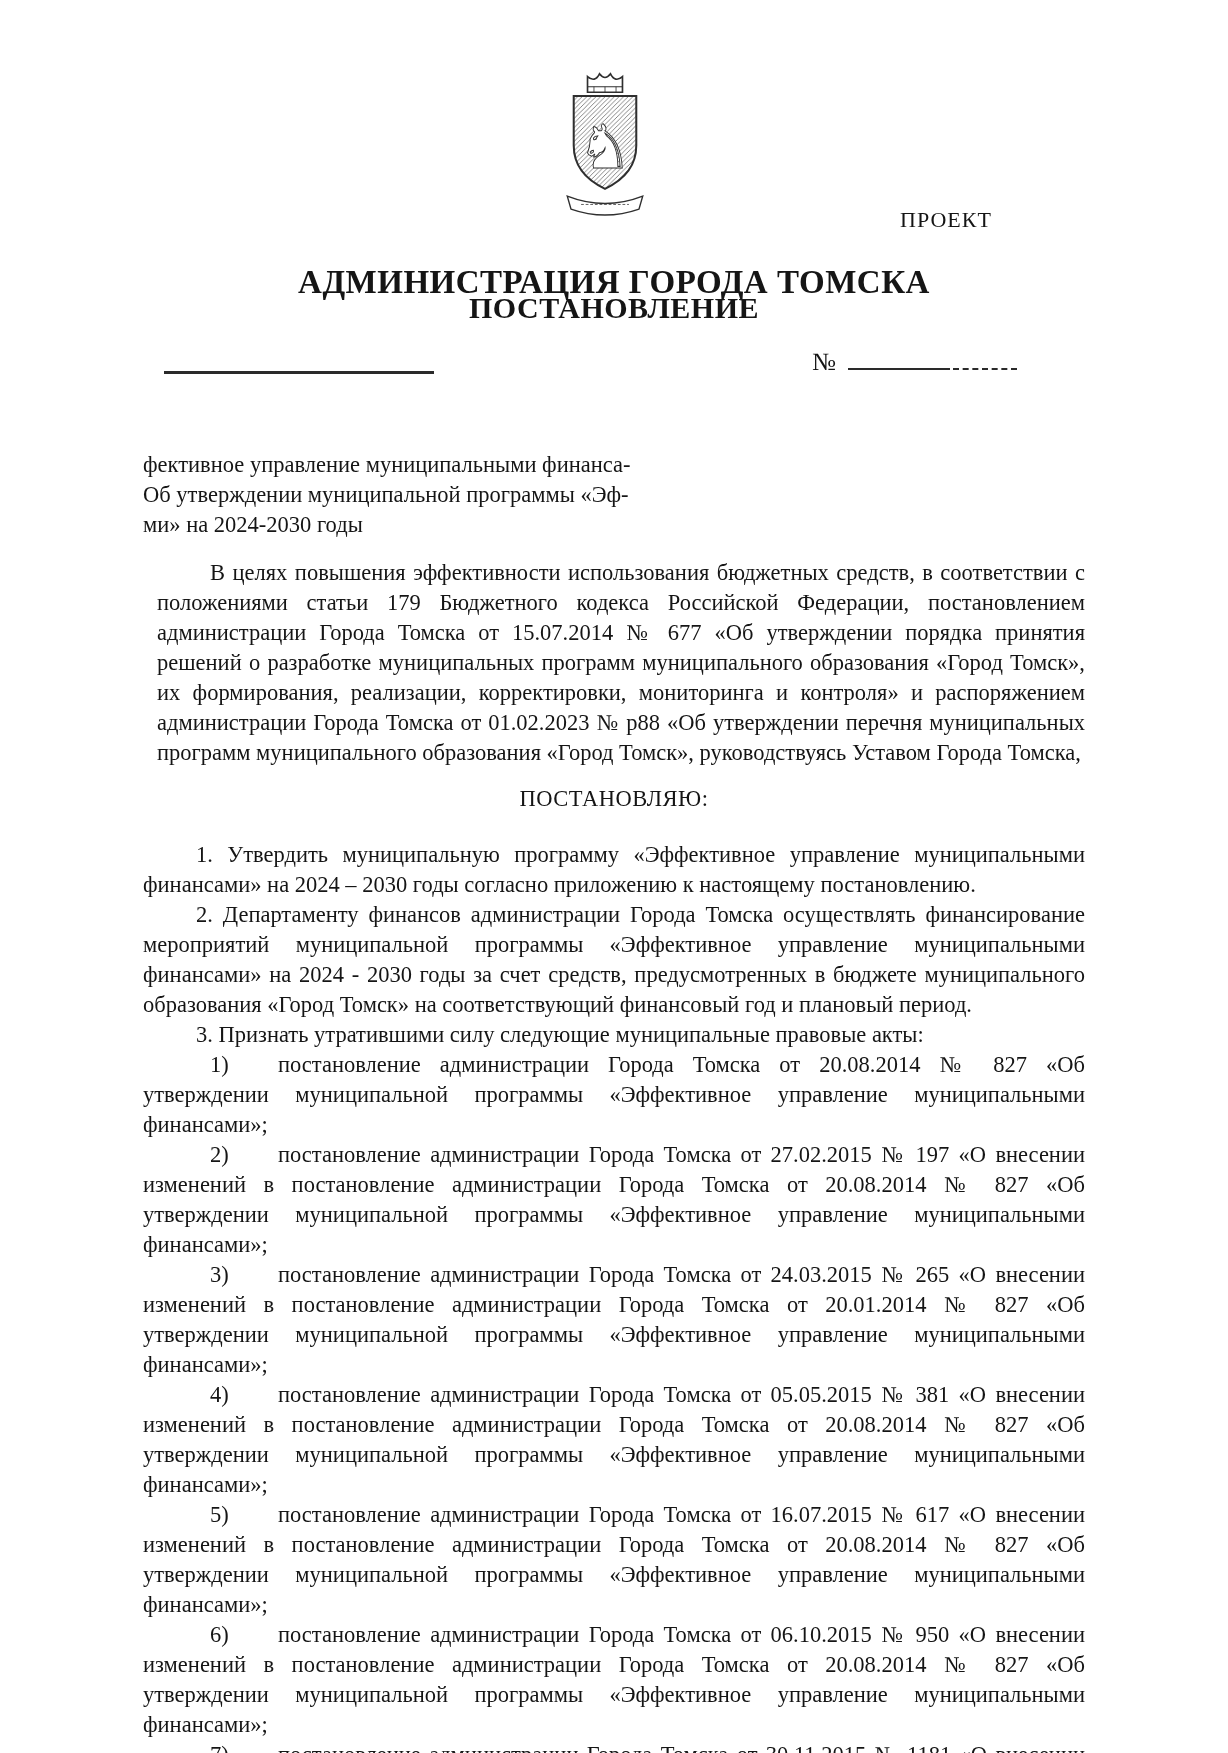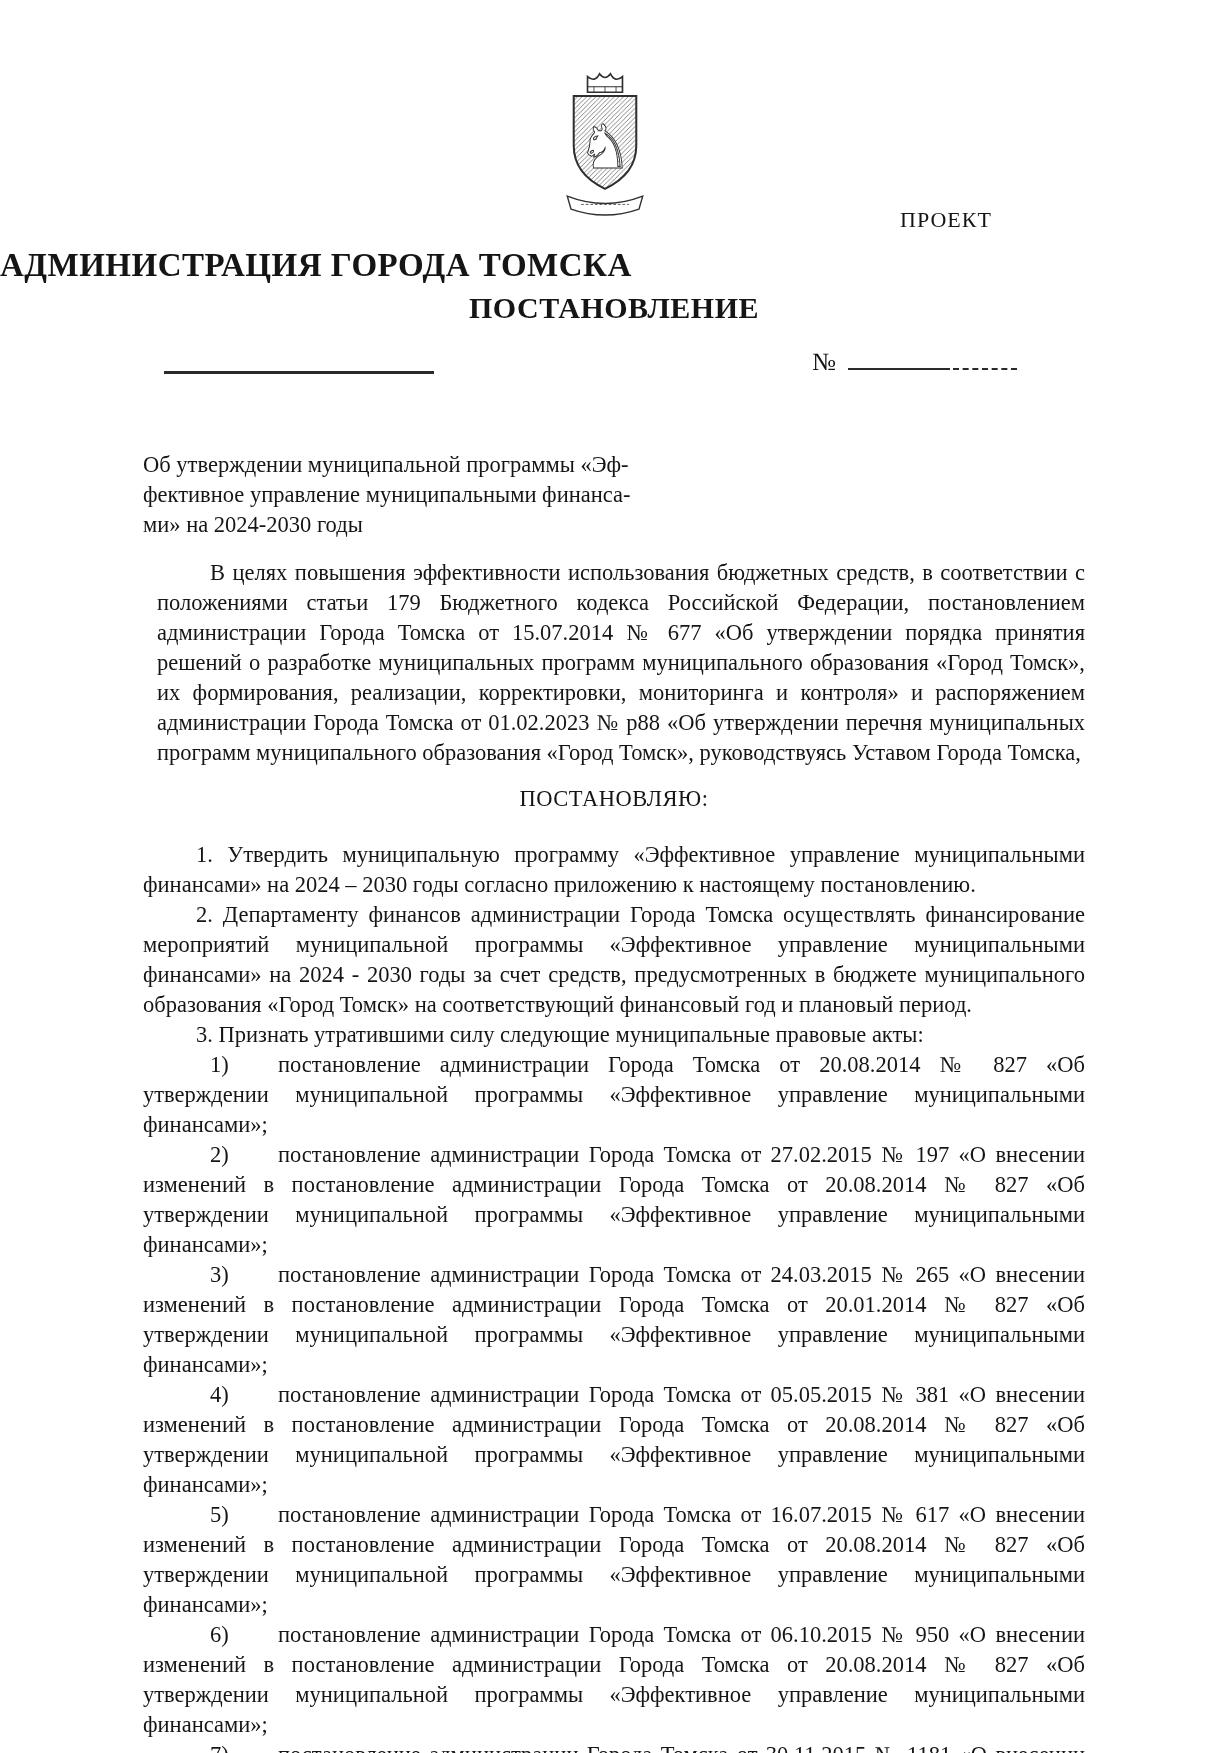"АДМИНИСТРАЦИЯ ГОРОДА ТОМСКА" .org-title { text-align: left -> center; top: 247px -> 264px }
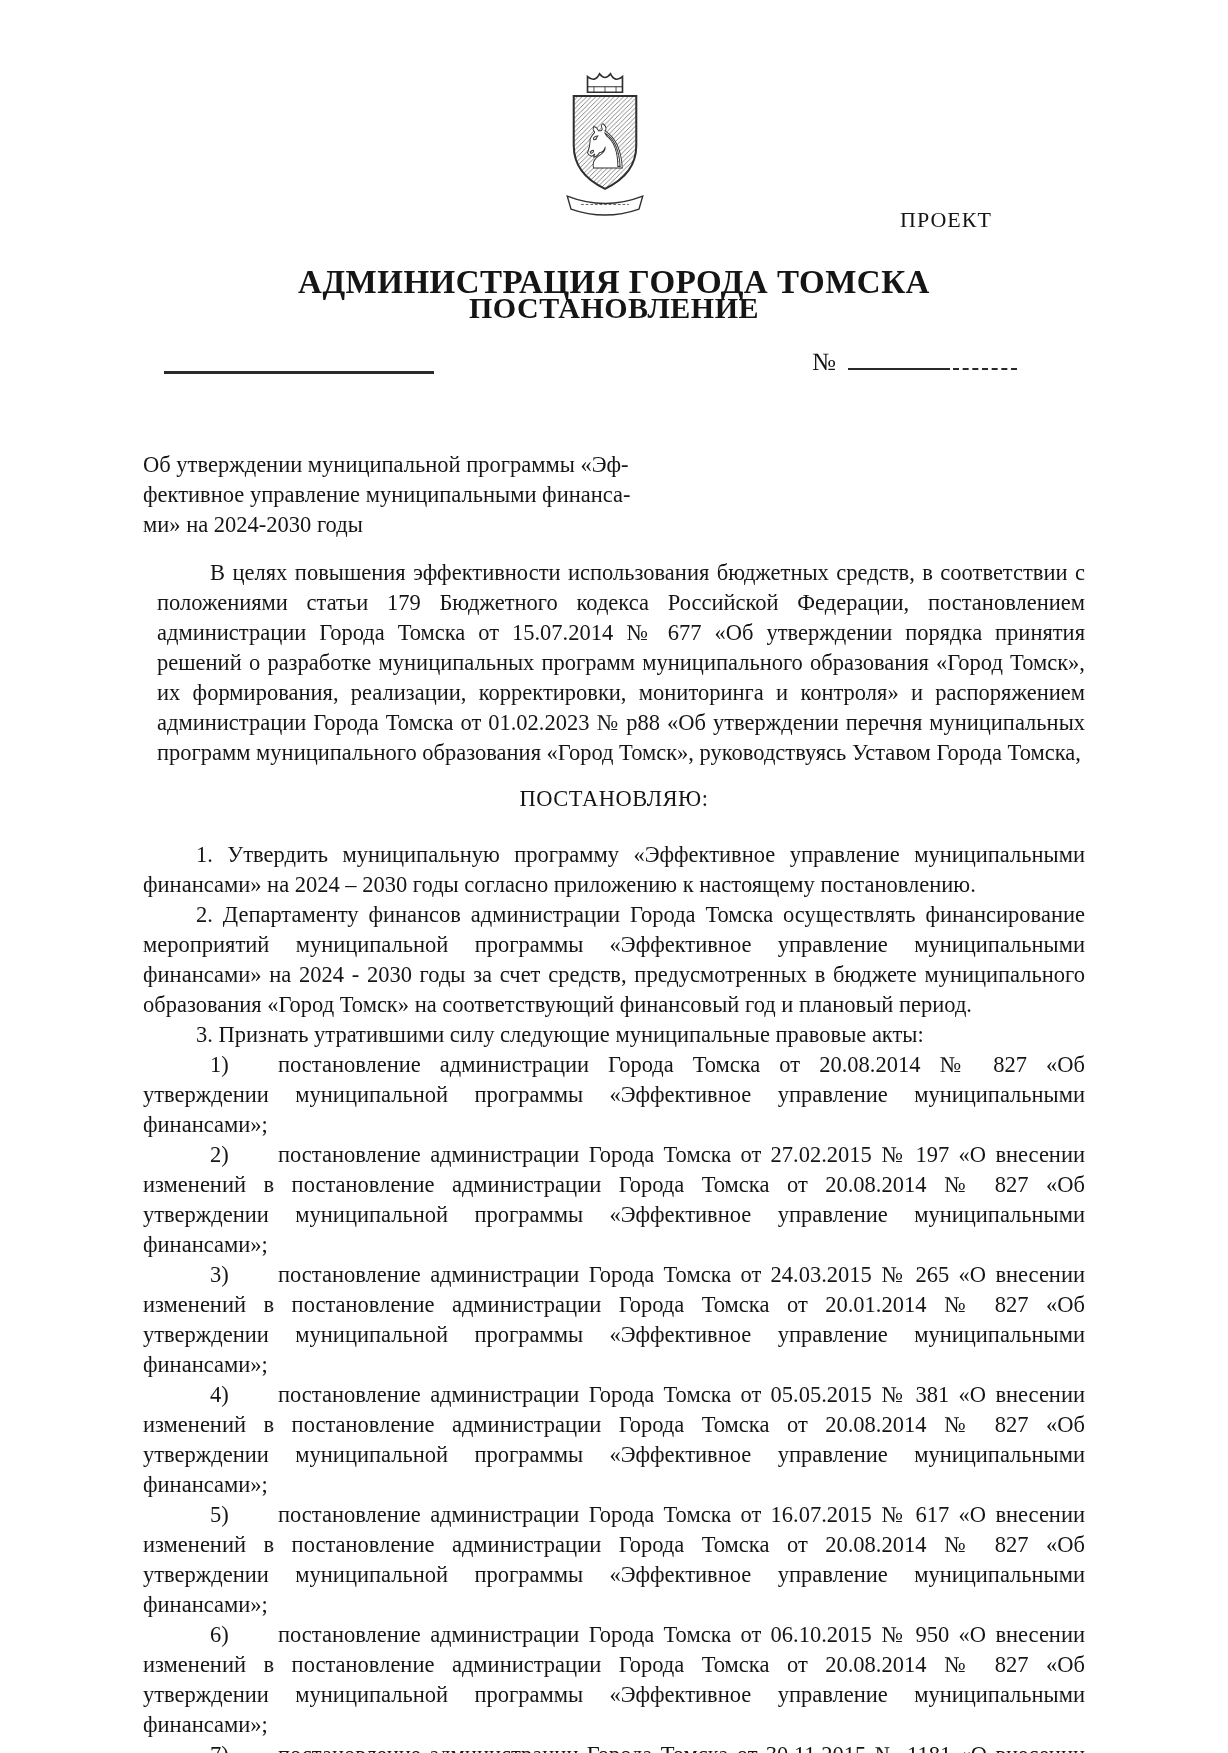"Об утверждении муниципальной программы" div.subject-line { order: before "фективное управление муниципальными" -> after "фективное управление муниципальными" }
